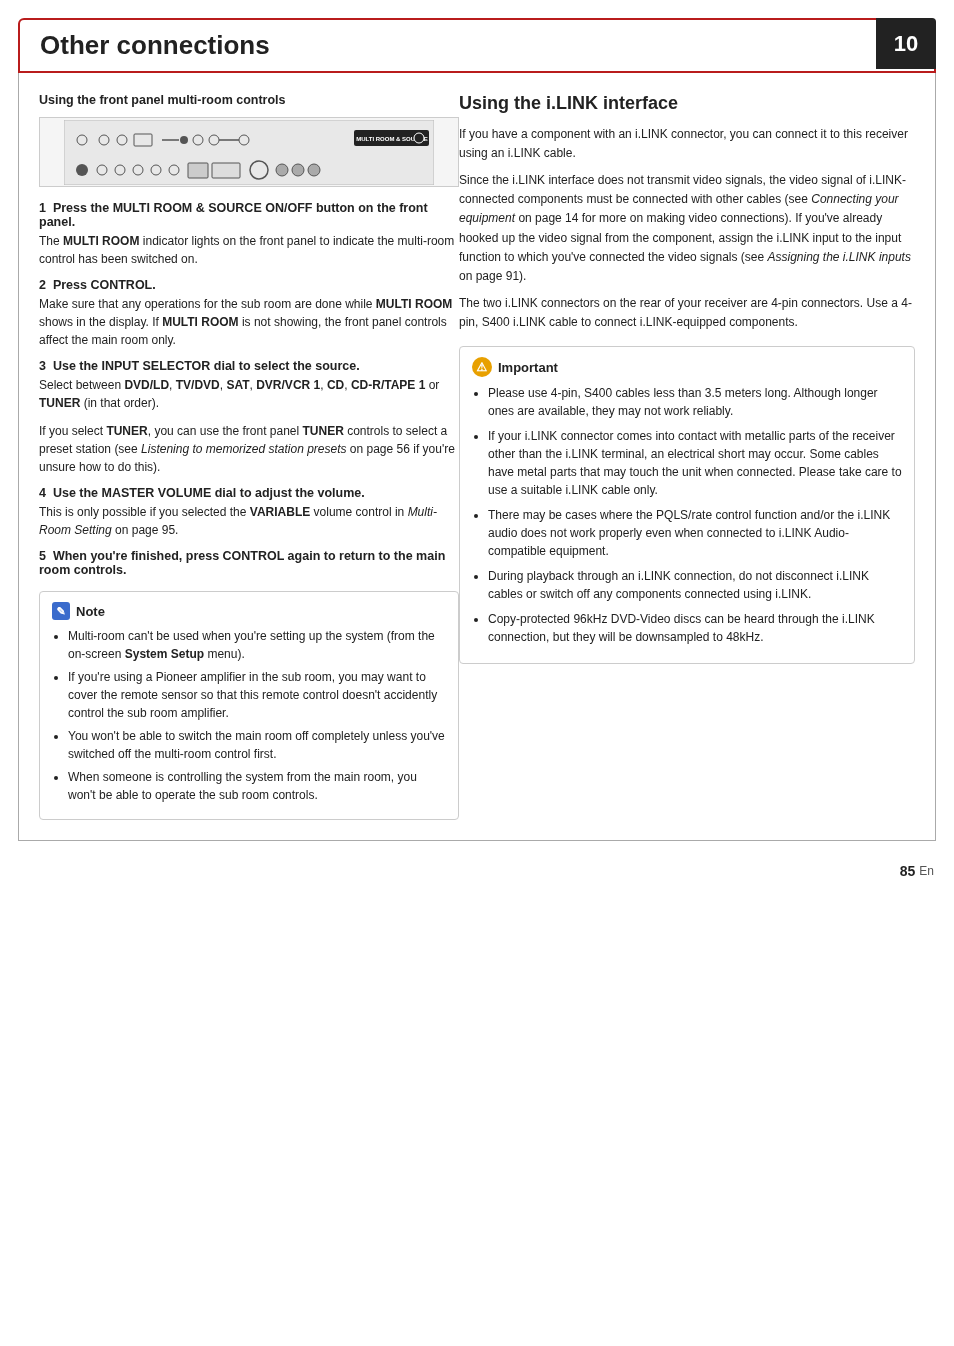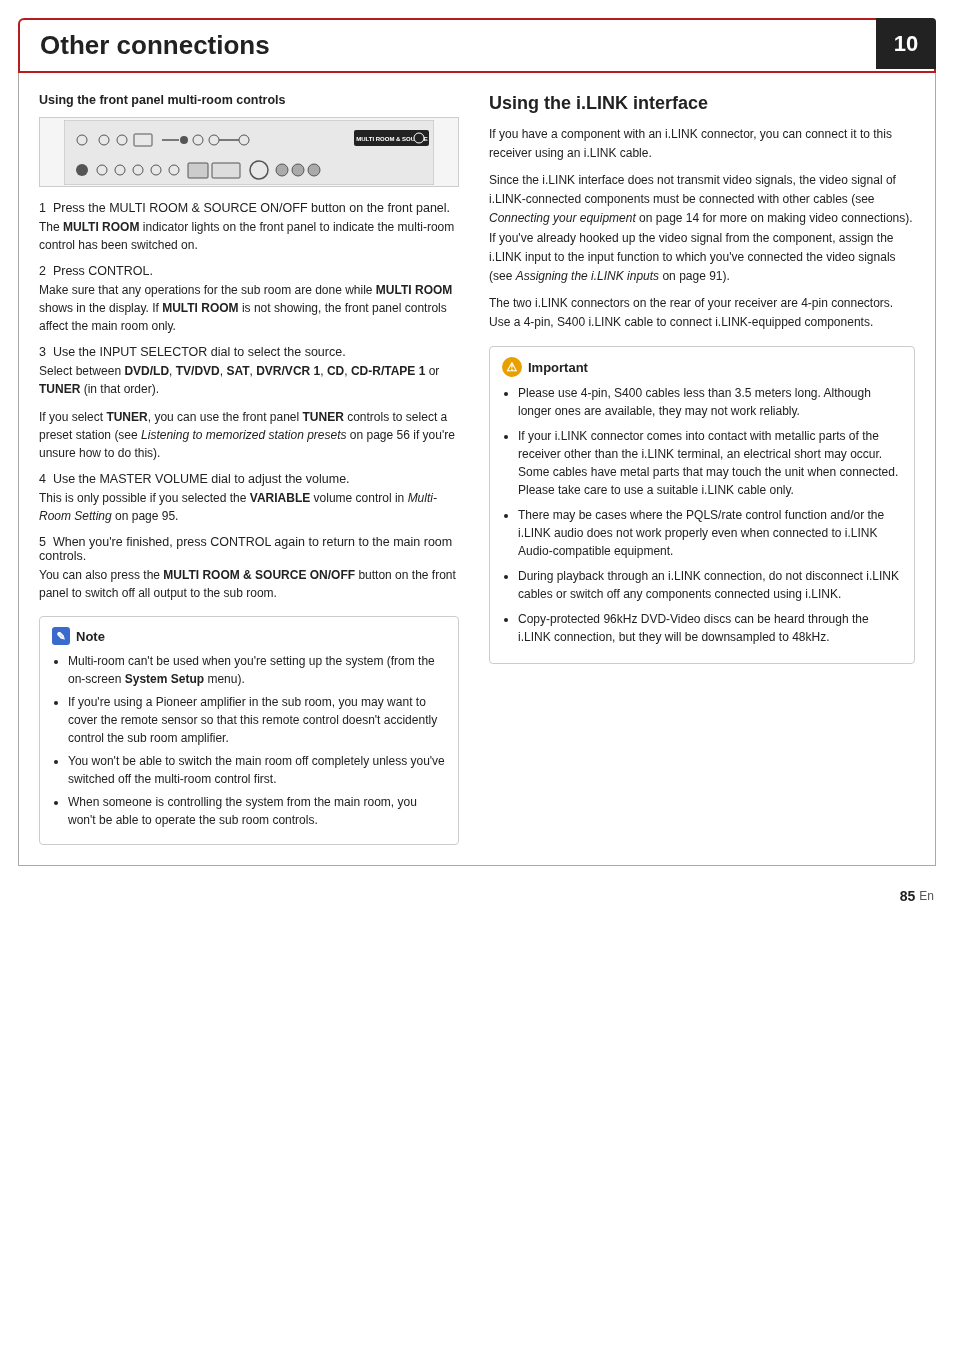"Using the front panel multi-room" .content-area { gap: 30px -> none }
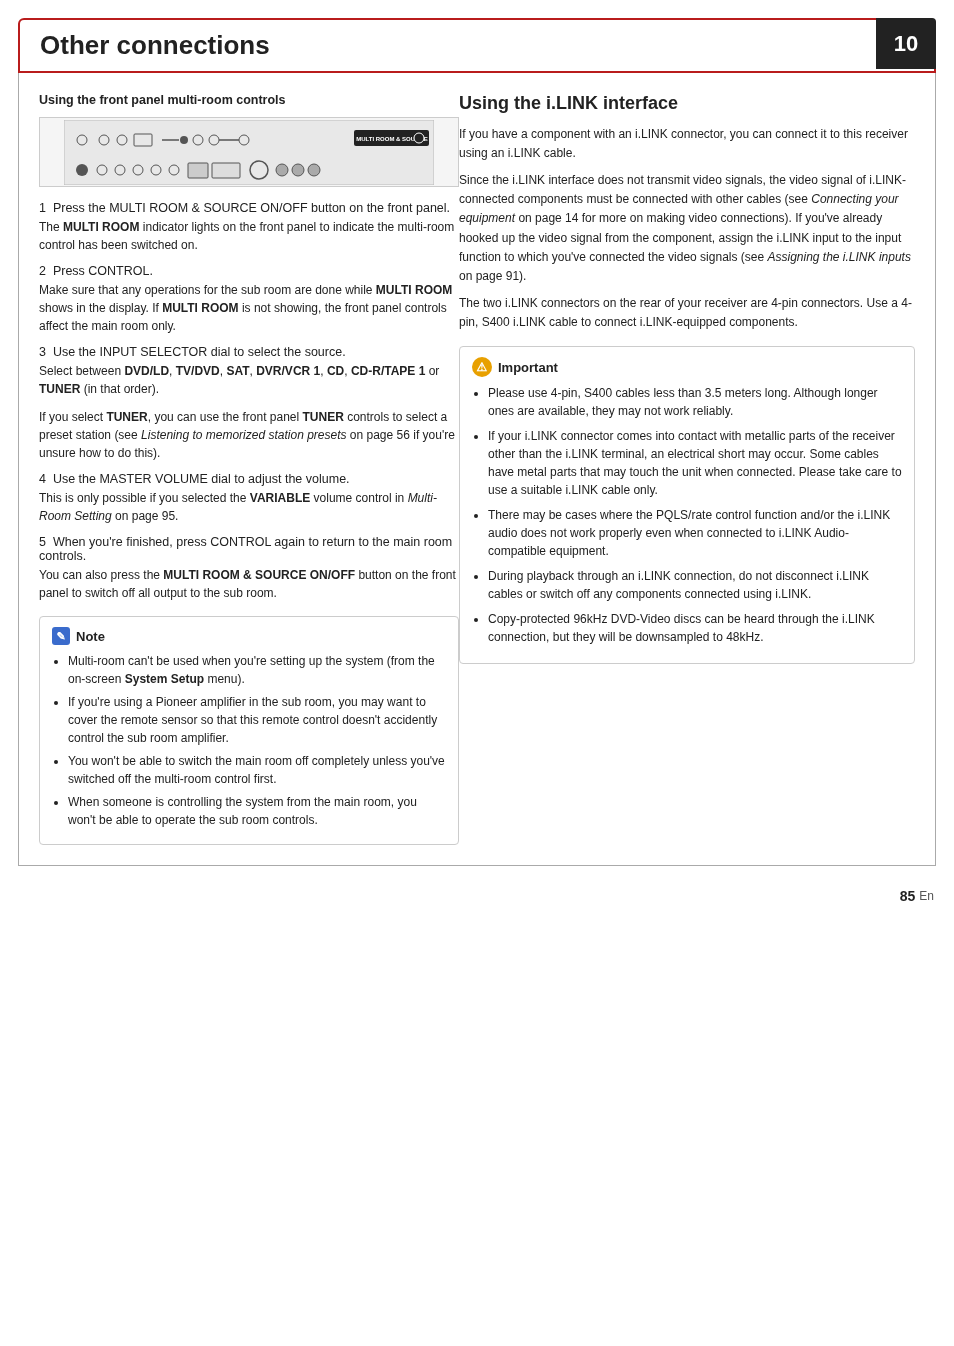"1 Press the MULTI ROOM" .step-heading { font-weight: normal -> bold }
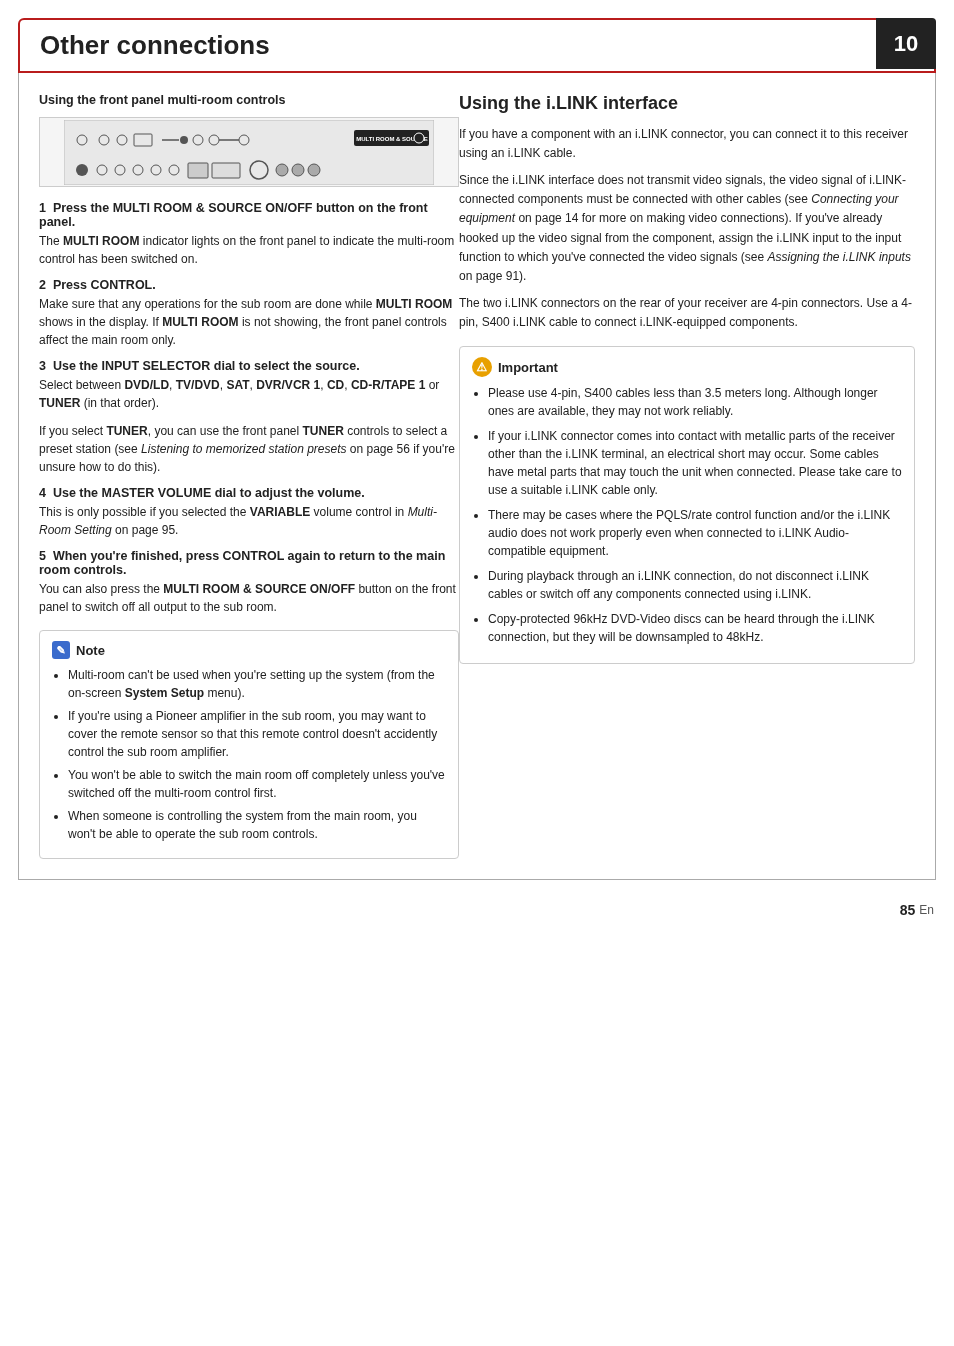"You can also press the" div.step-body { html: <div> You can also press the <strong>MULTI ROOM &amp; SOURCE ON/OFF</strong> button on the front panel to switch off all output to the sub room. </div> -> none }
